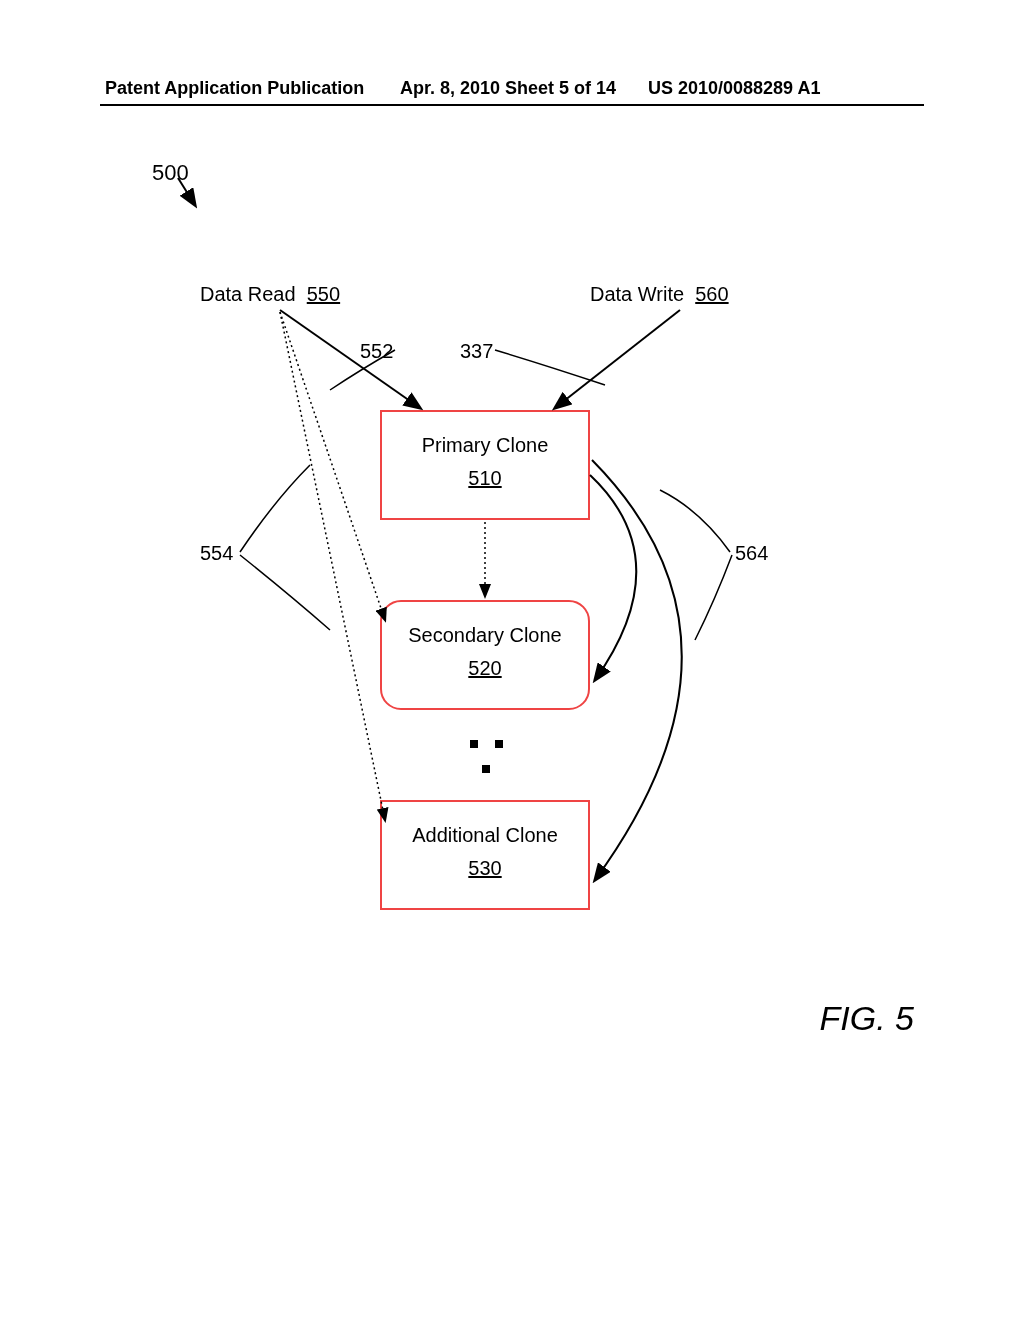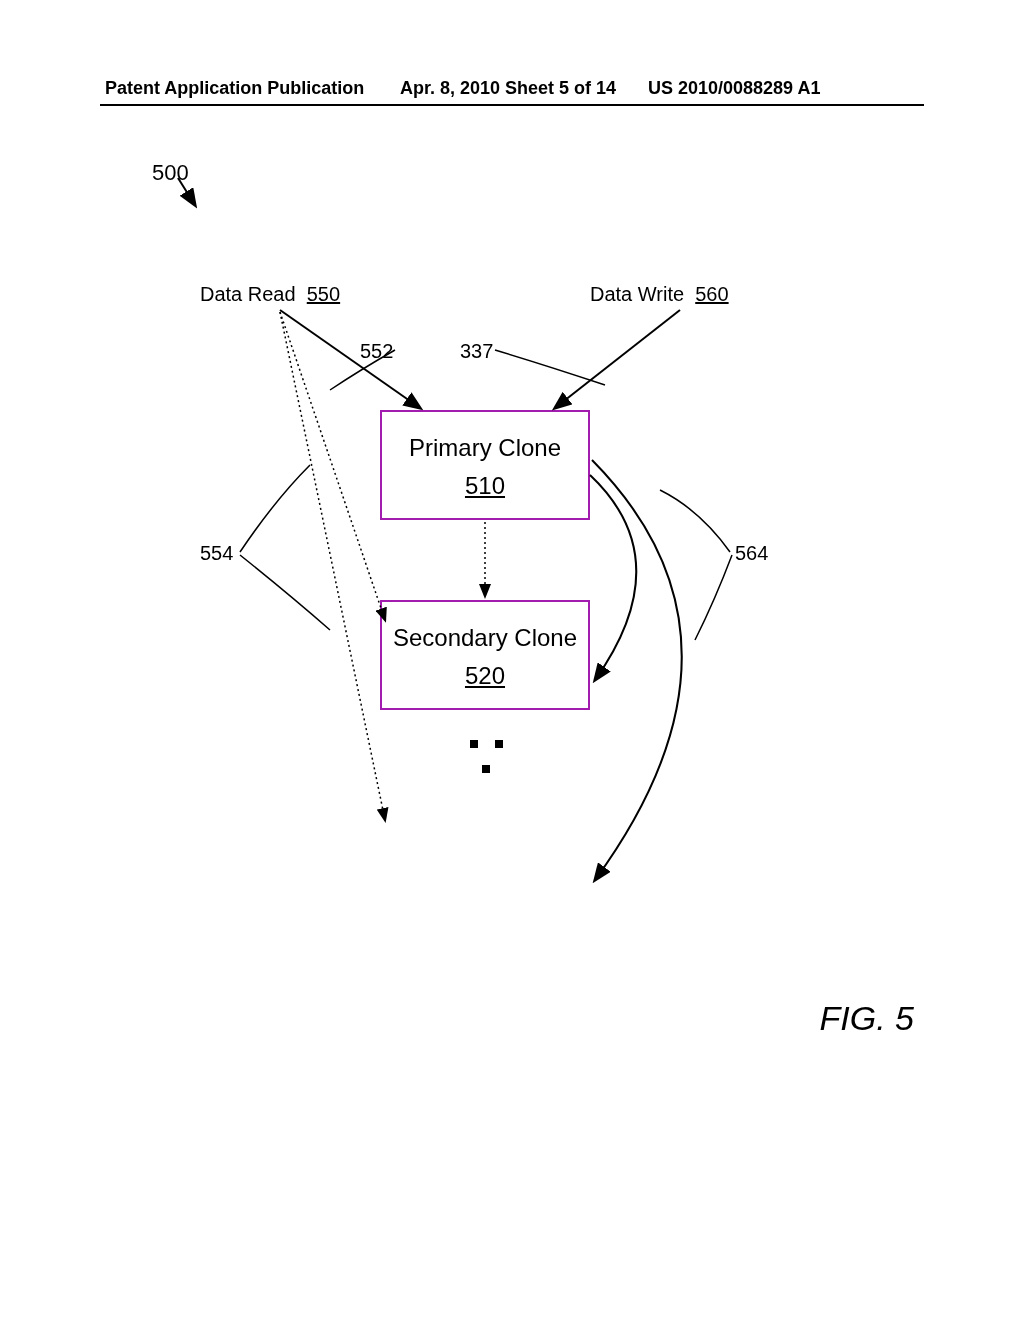"Primary Clone" .box { border: 2px solid #a21caf -> 2px solid #ef4444; font-size: 24px -> 20px }
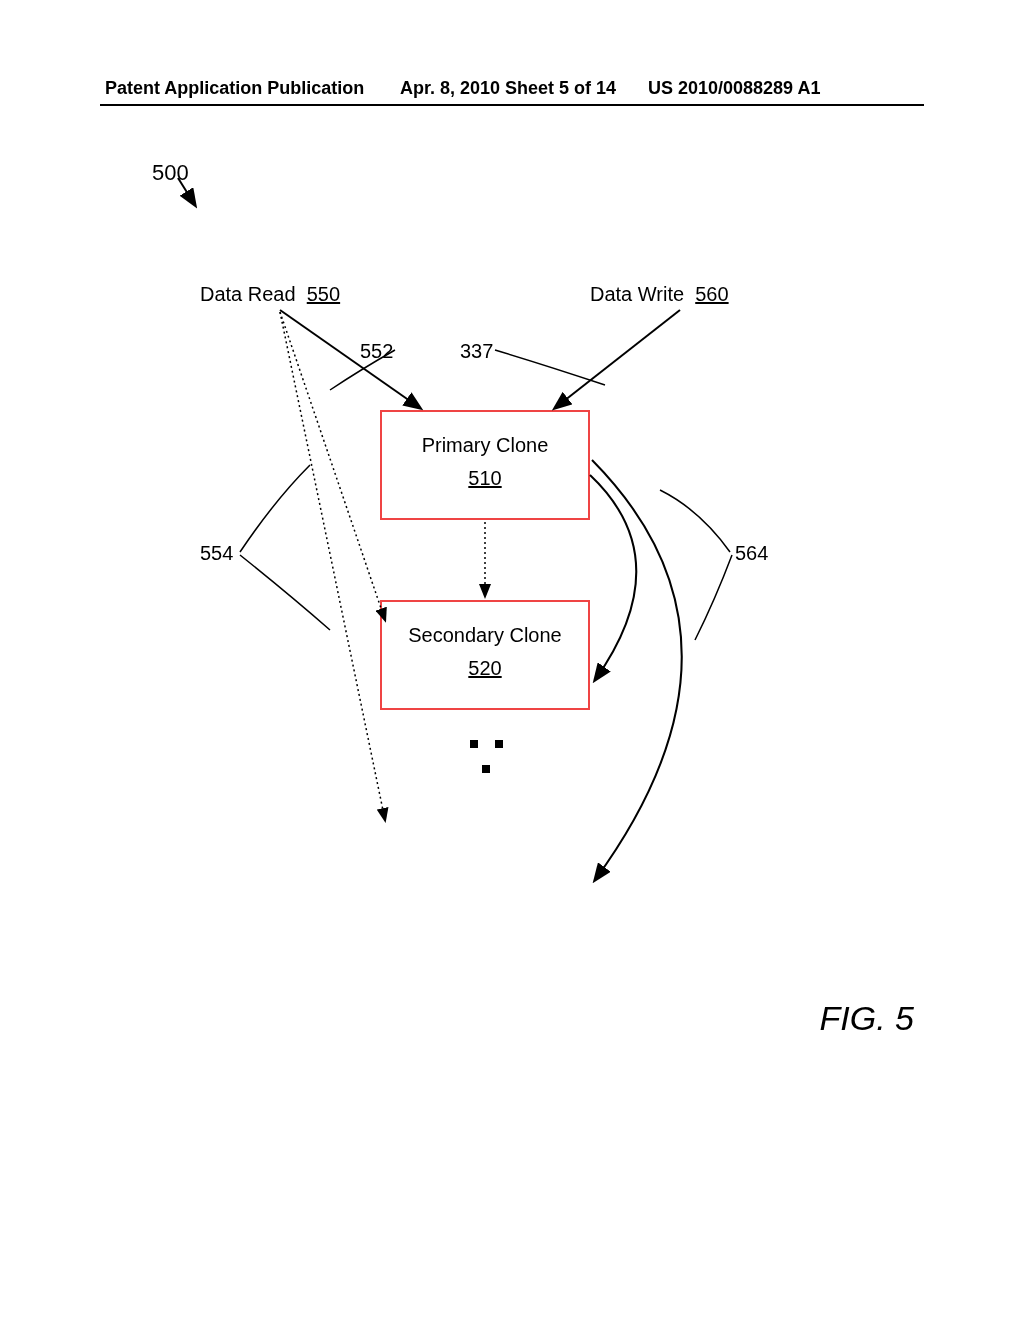"Secondary Clone" div.box { border-radius: none -> 21px }
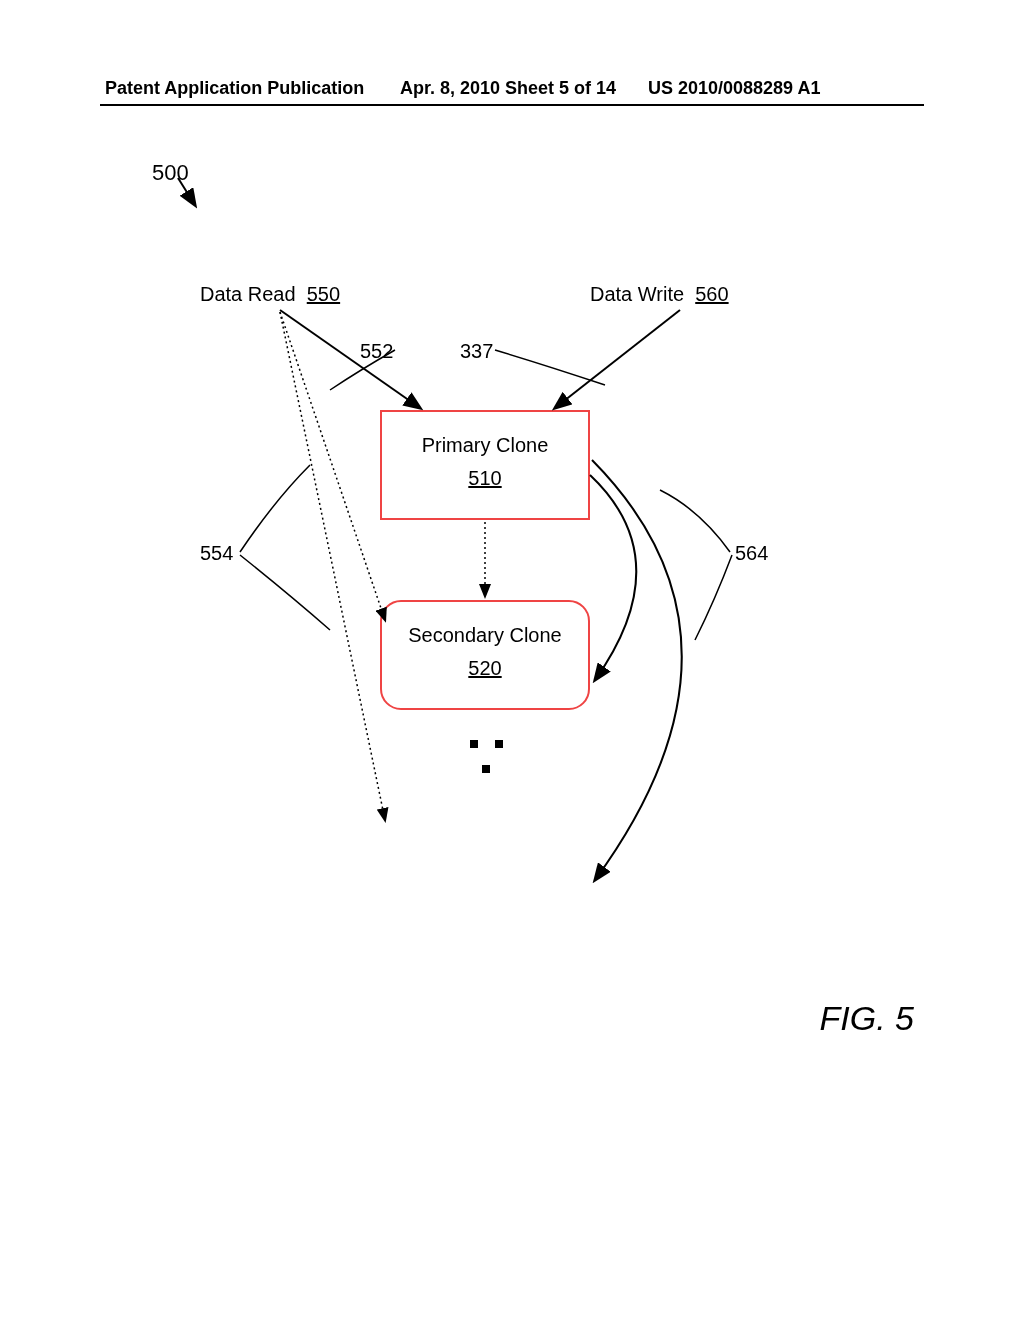"Additional Clone" div.box { html: none -> <div> <span>Additional Clone</span> <span>530</span> </div> }
